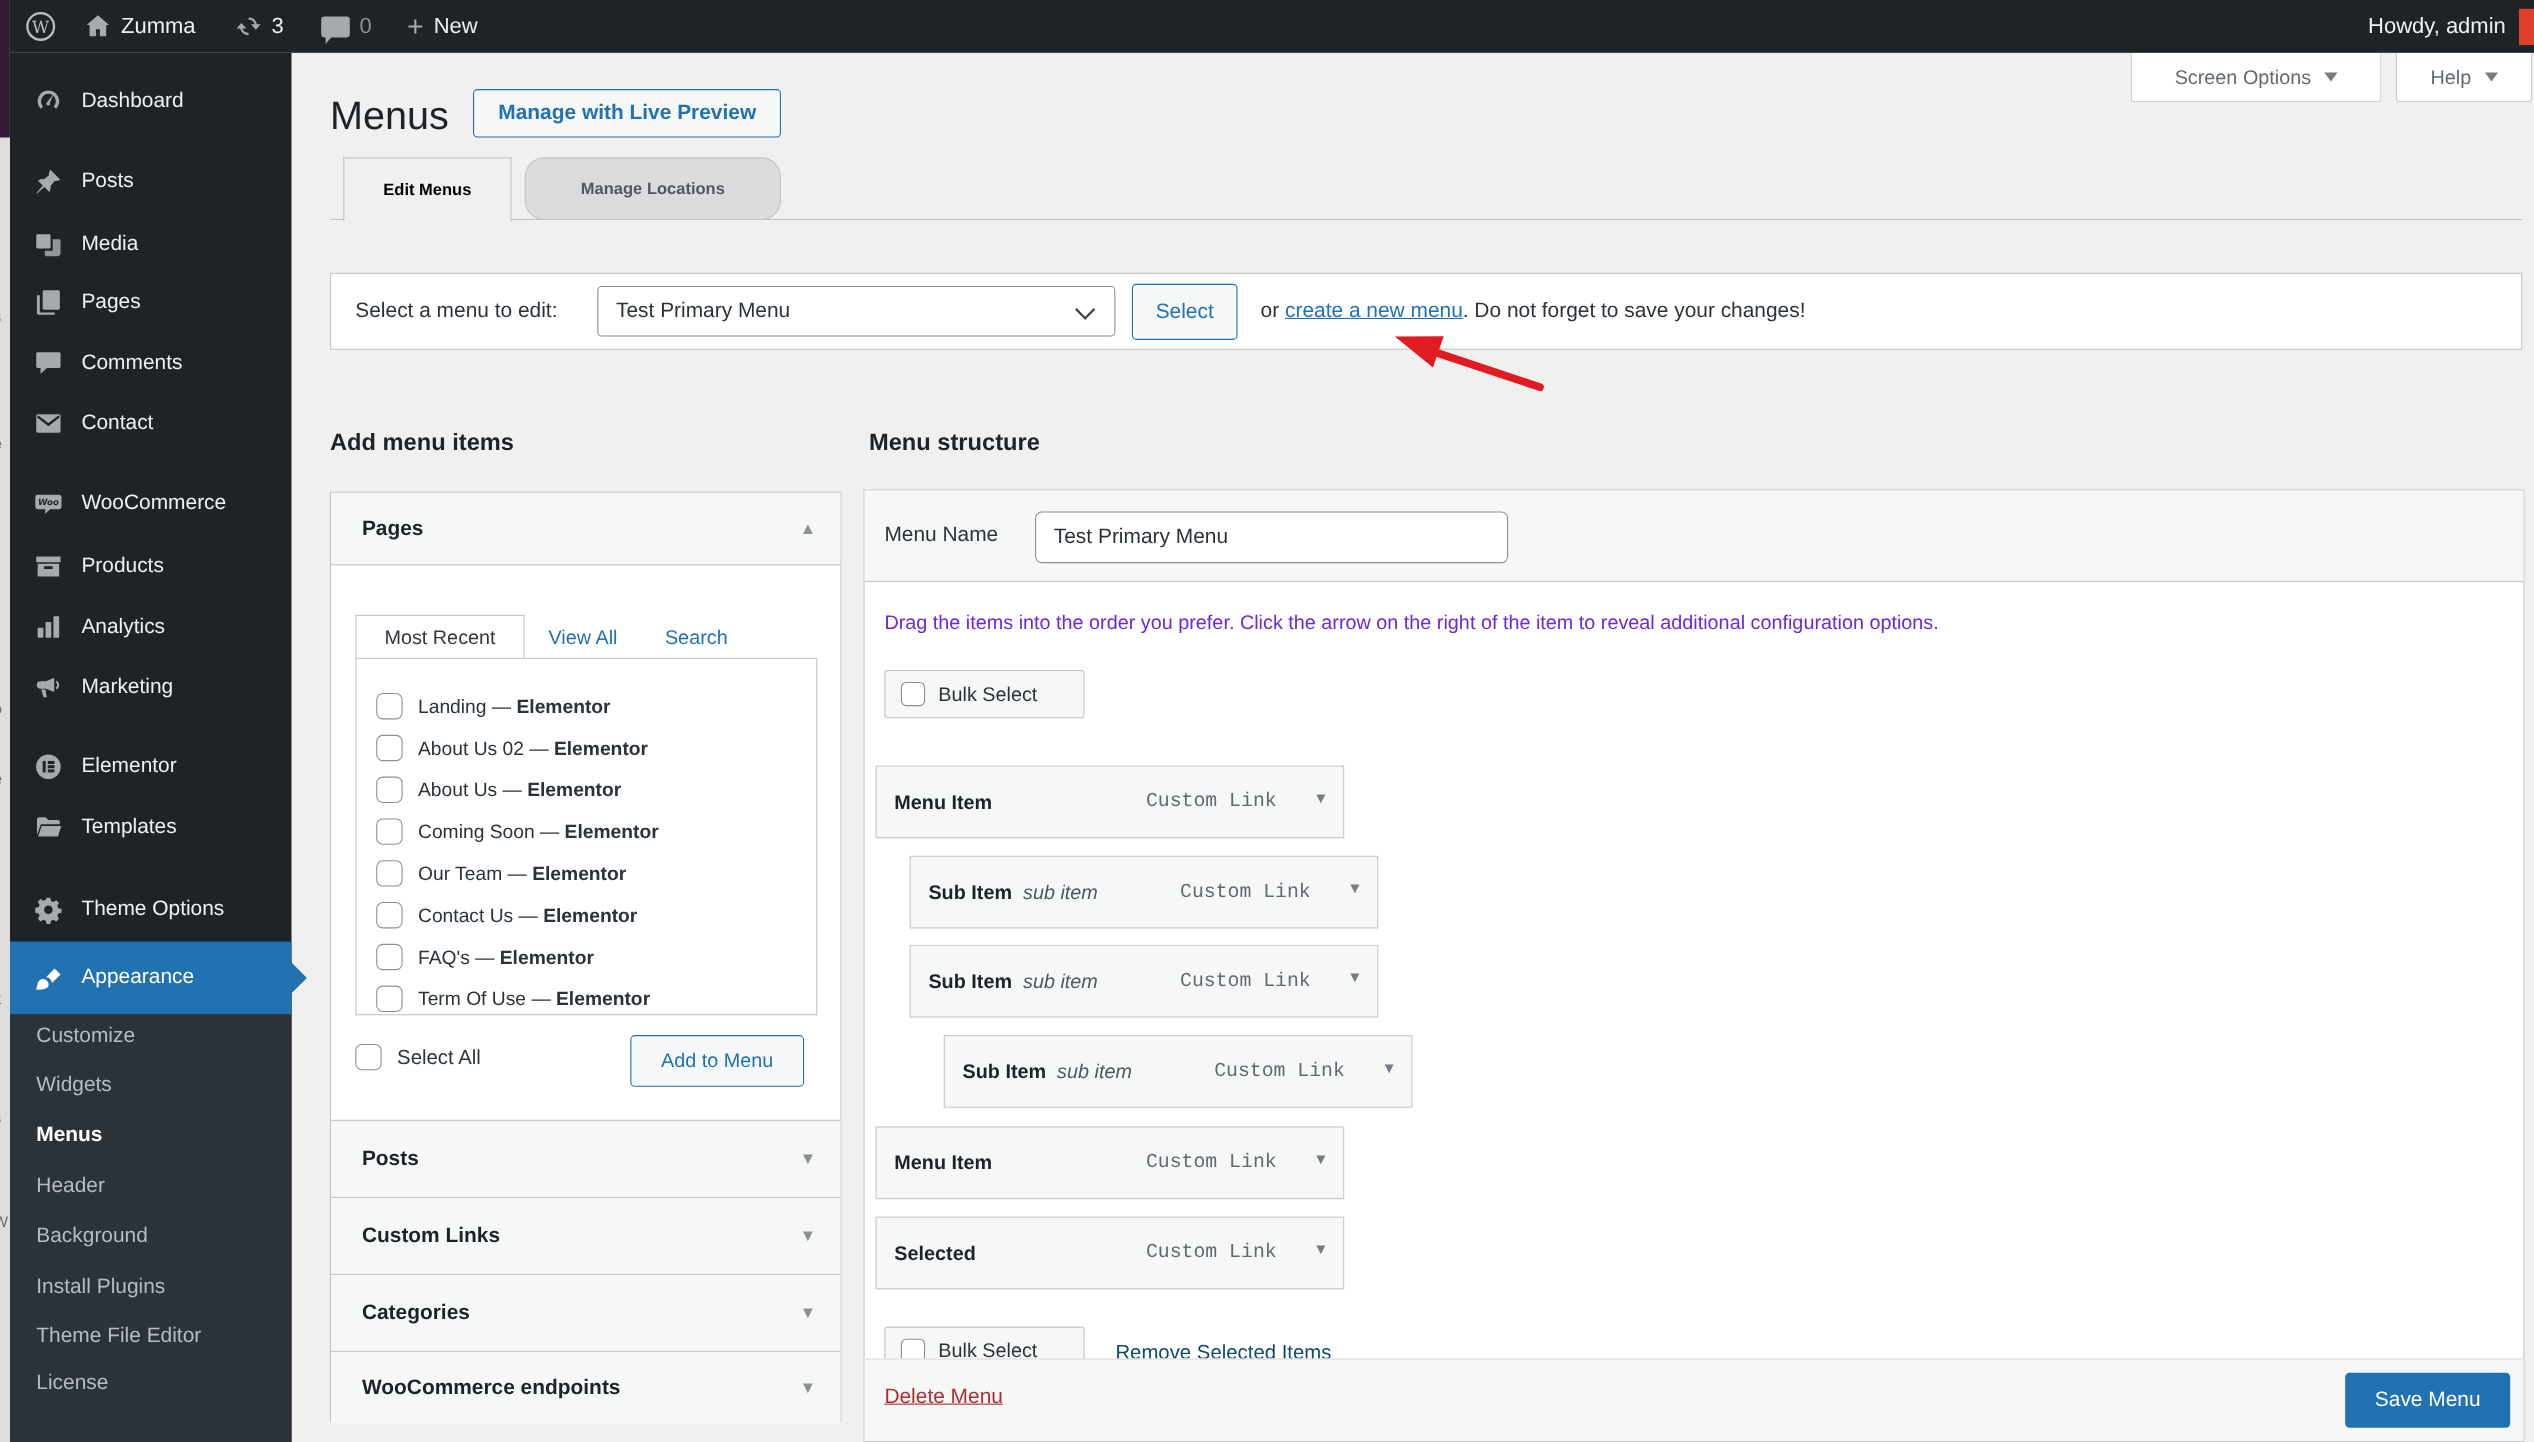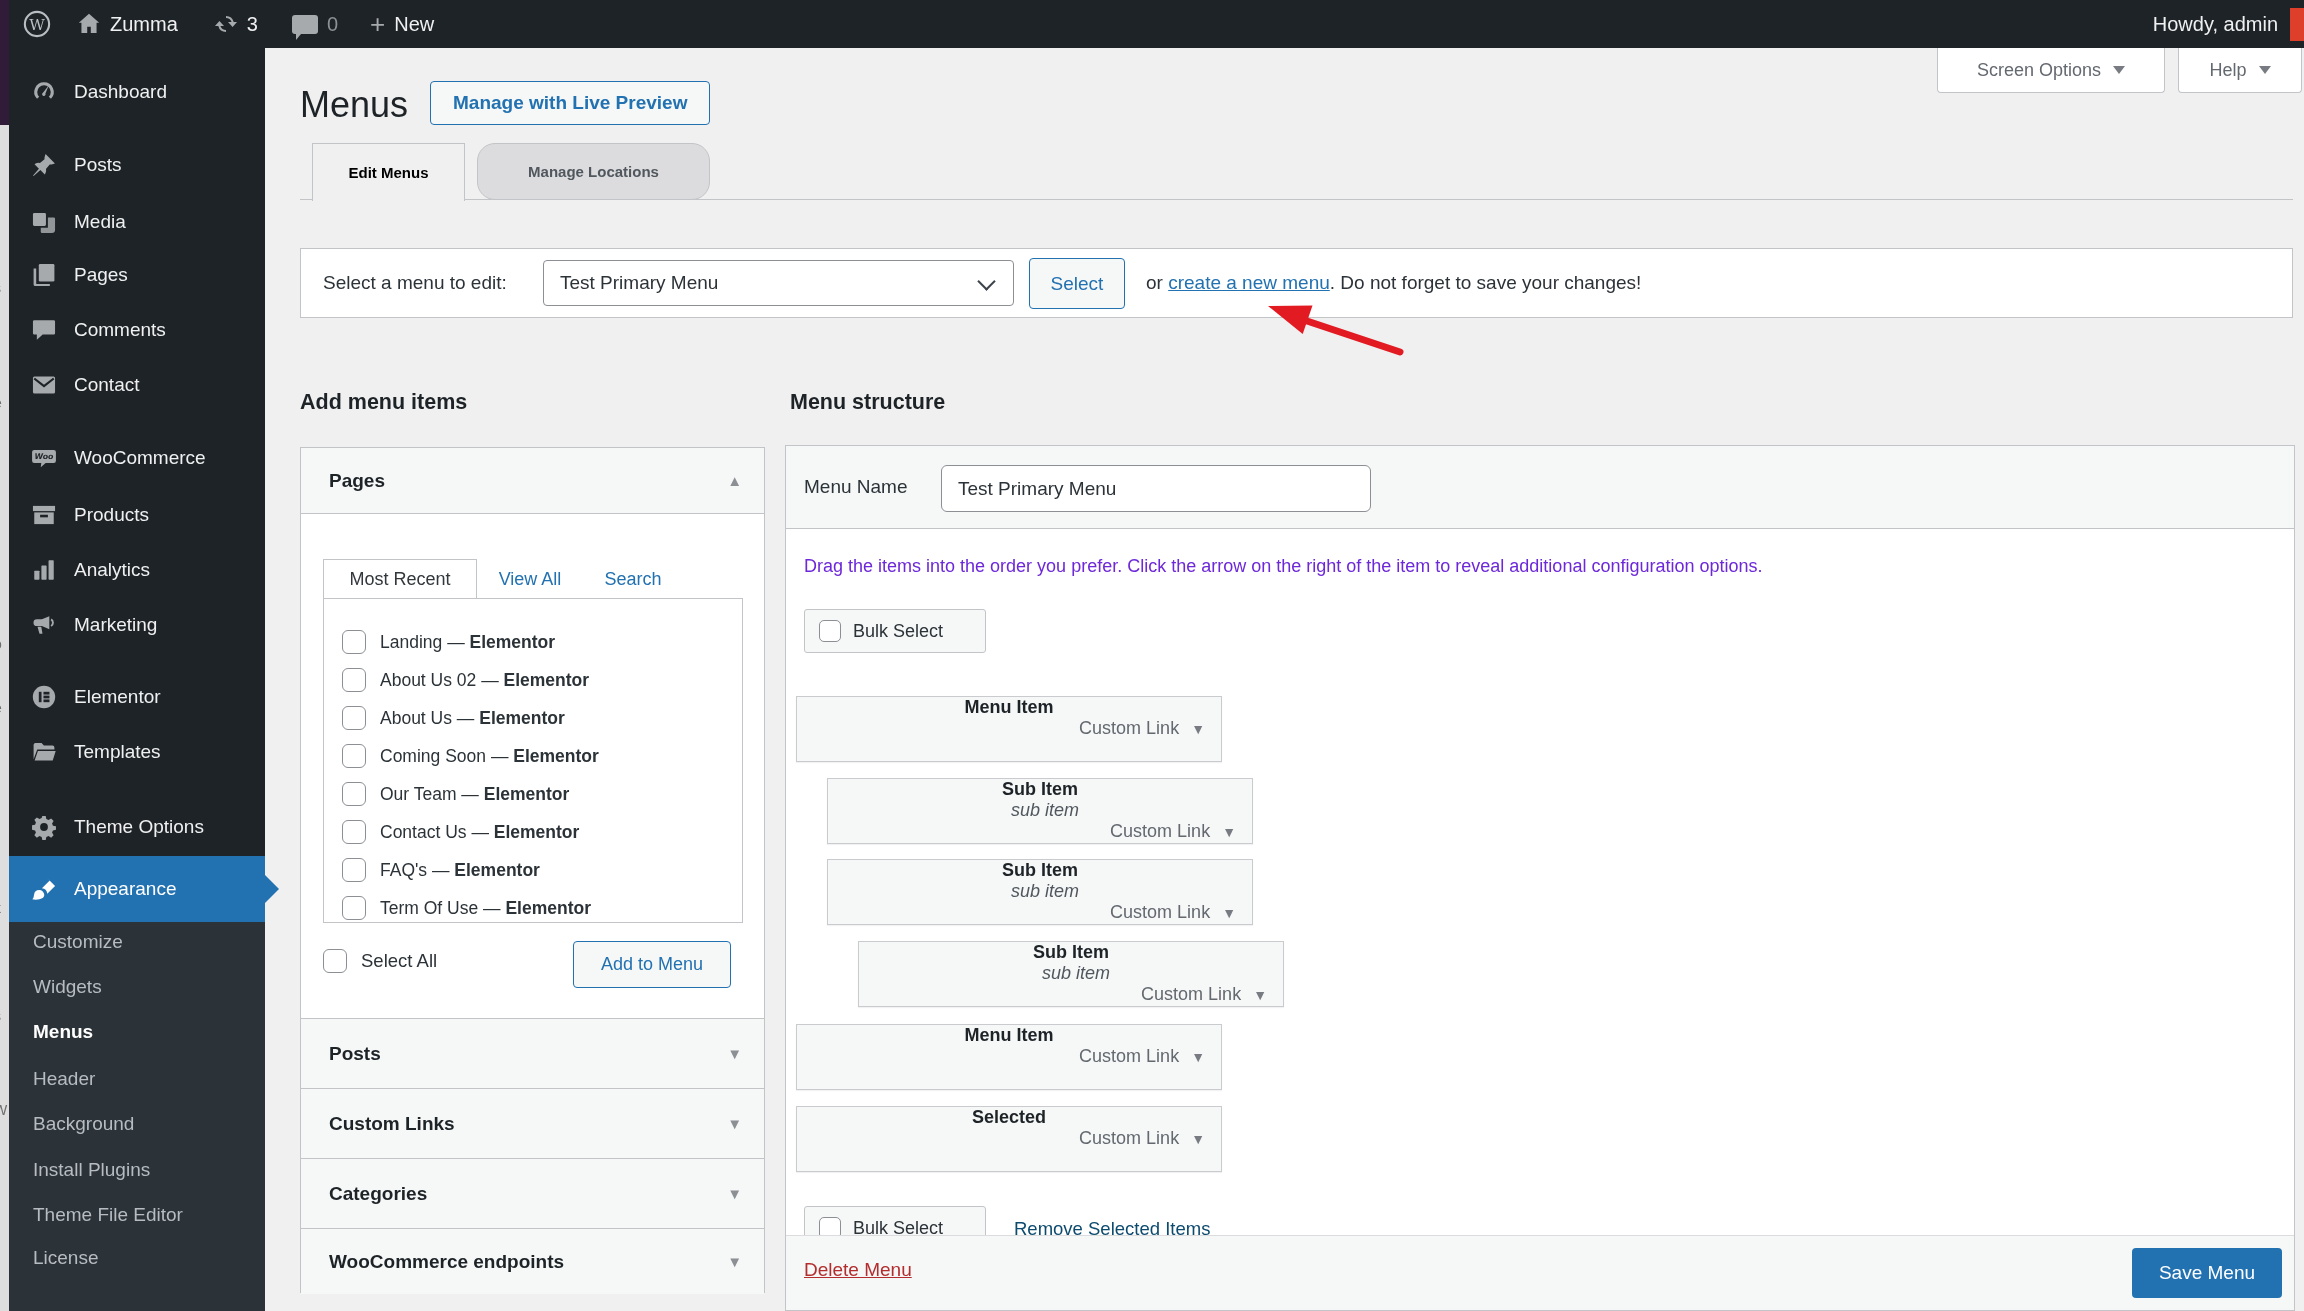"Menu Item" .mi { flex-direction: column -> none }
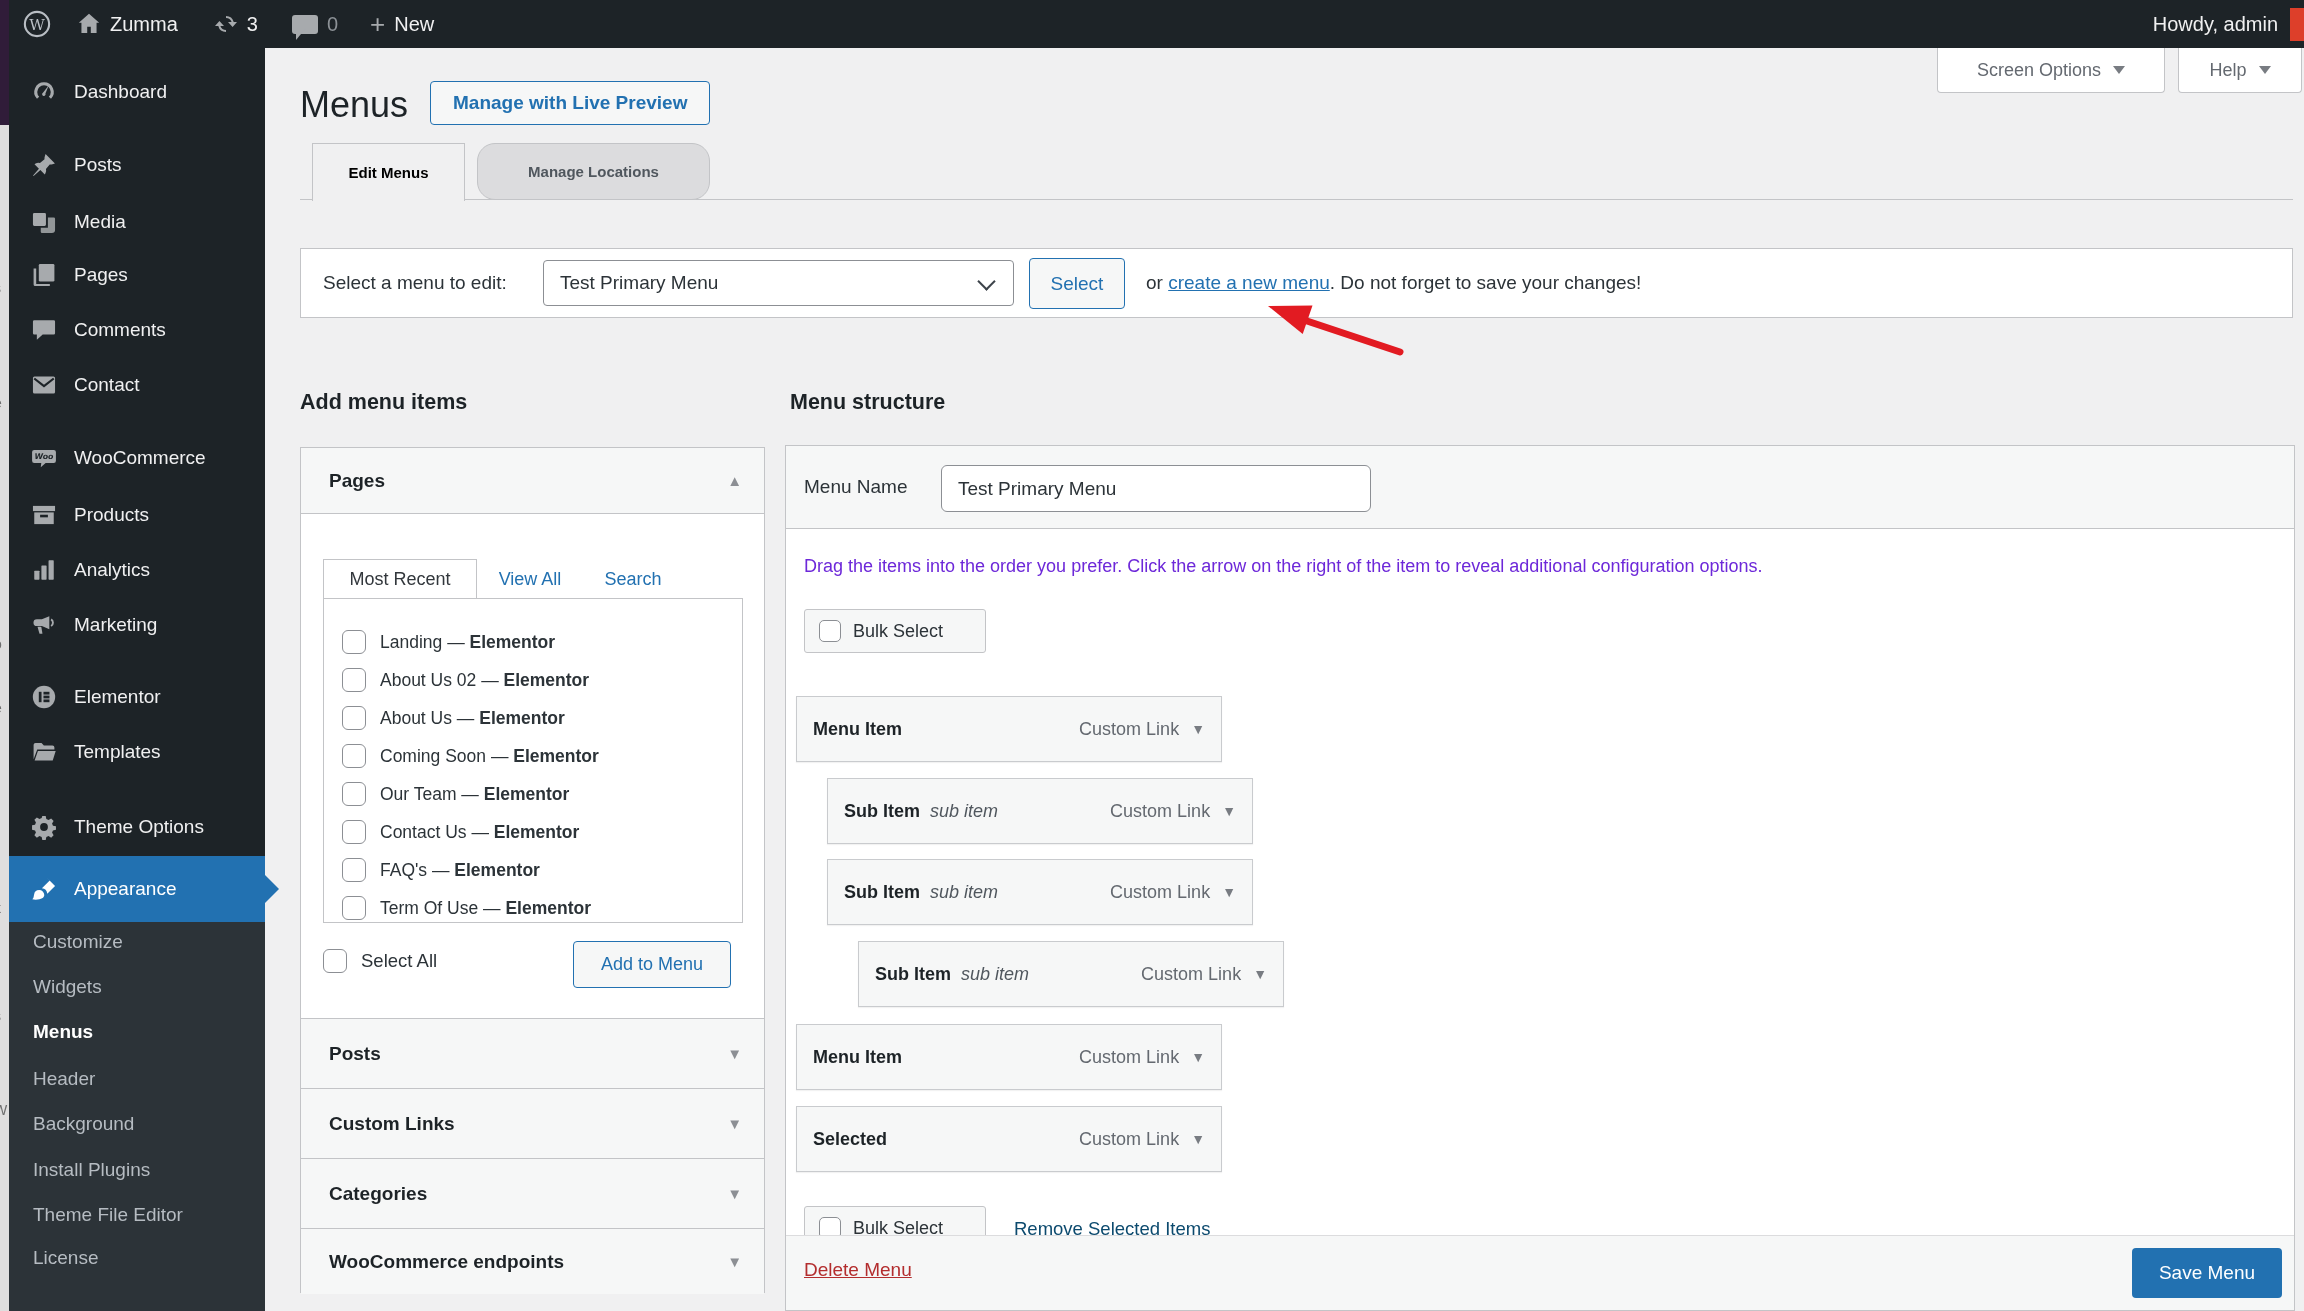"Custom Link" .mi-right { align-items: center -> none; font-family: none -> Liberation Mono, monospace; gap: 12px -> 36px }
